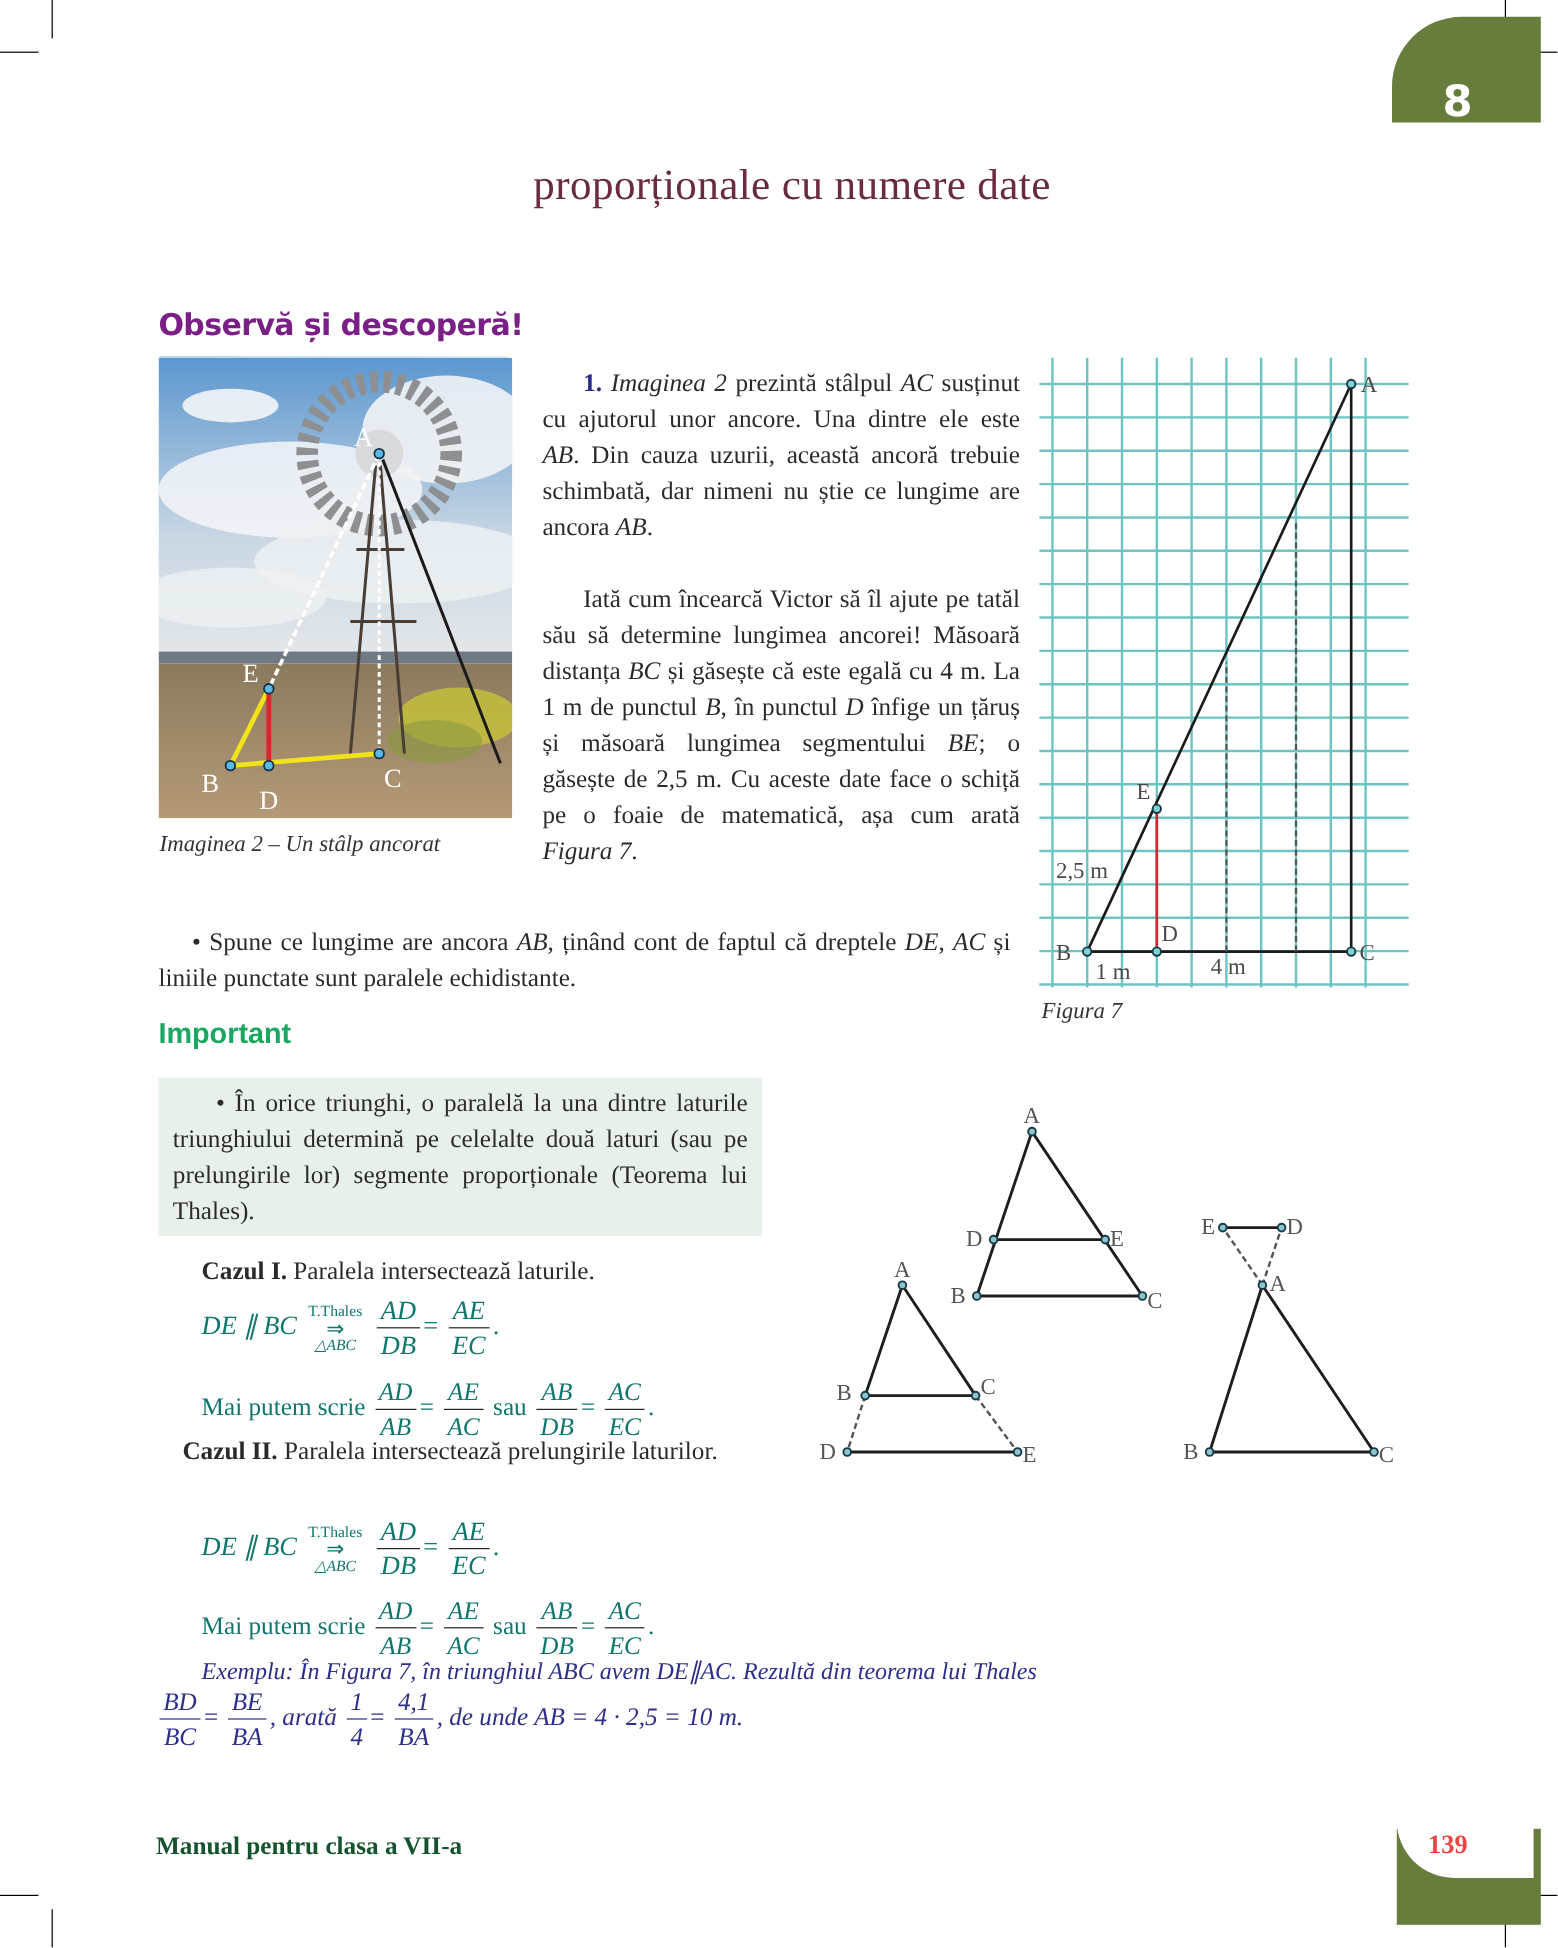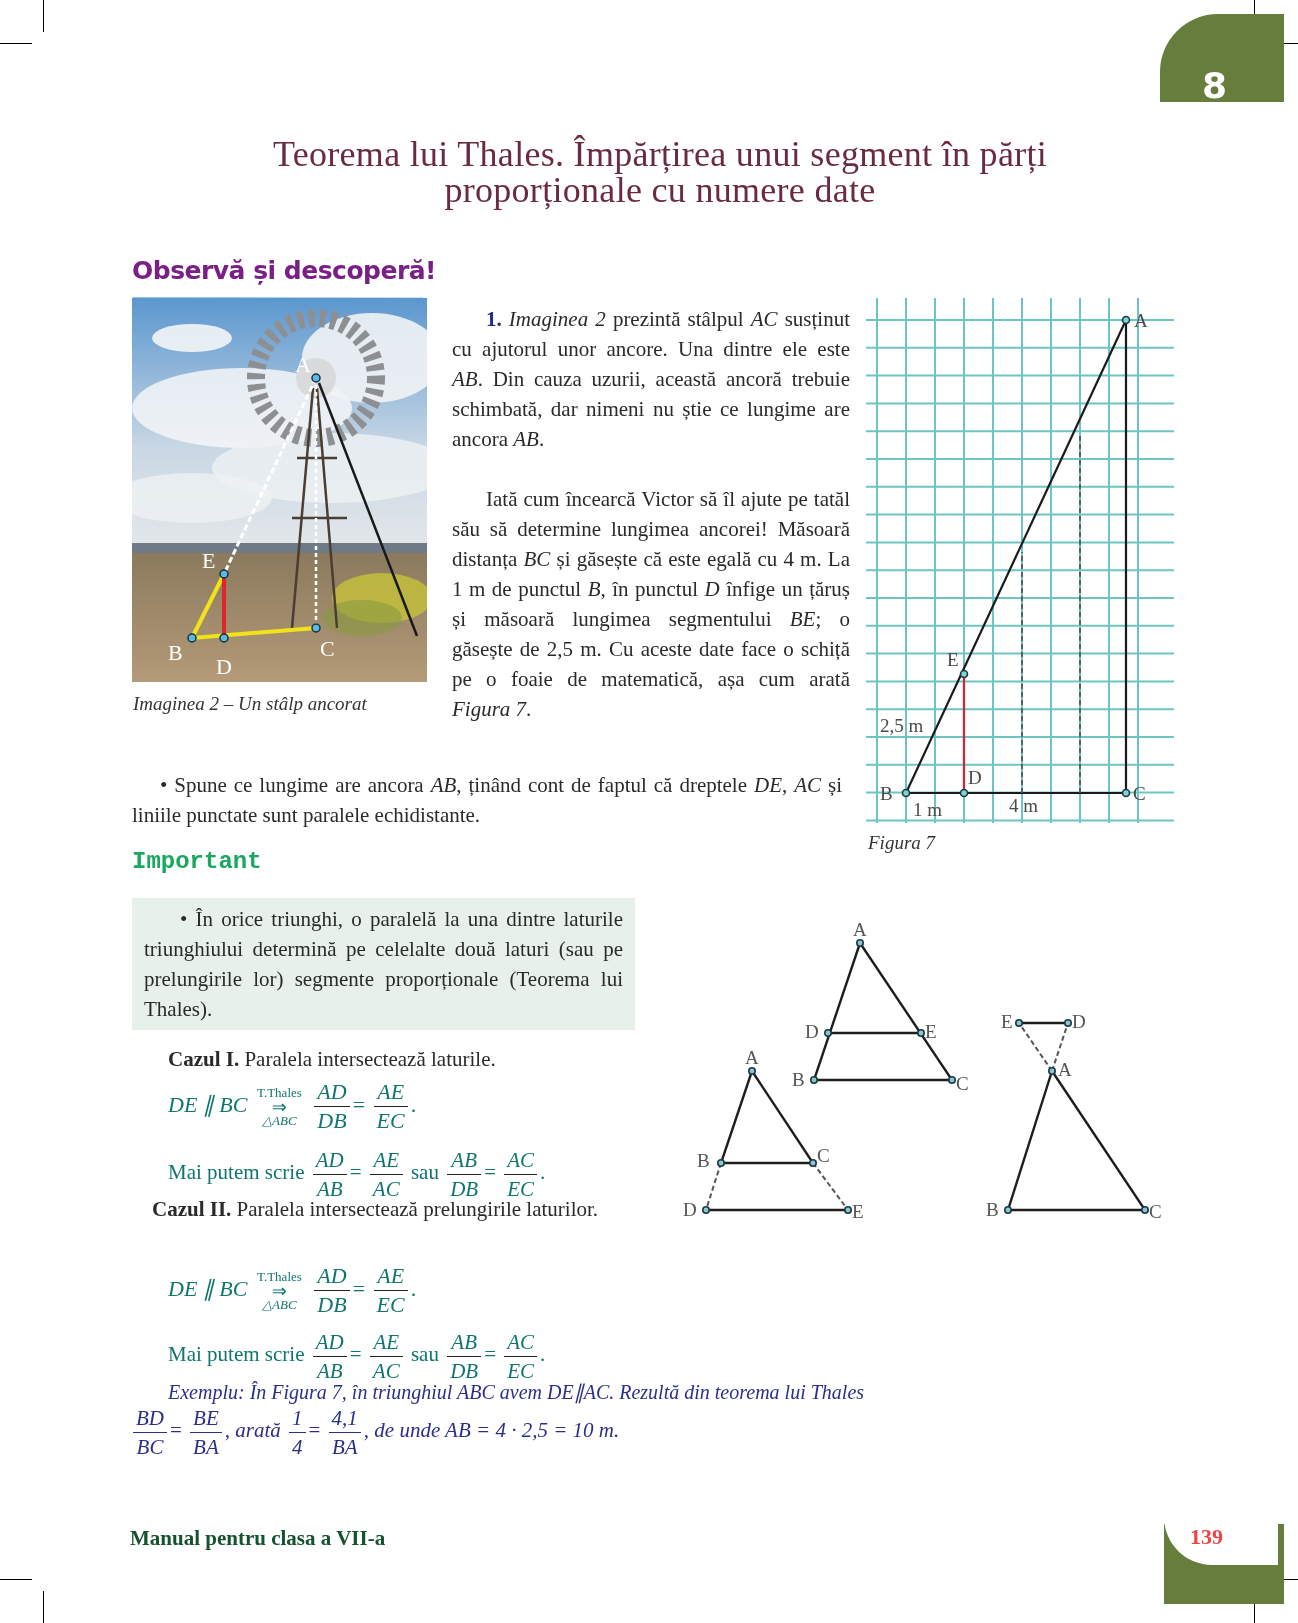"Teorema lui Thales. Împărțirea unui" div { html: <div>Teorema lui Thales. Împărțirea unui segment în părți</div> -> none }
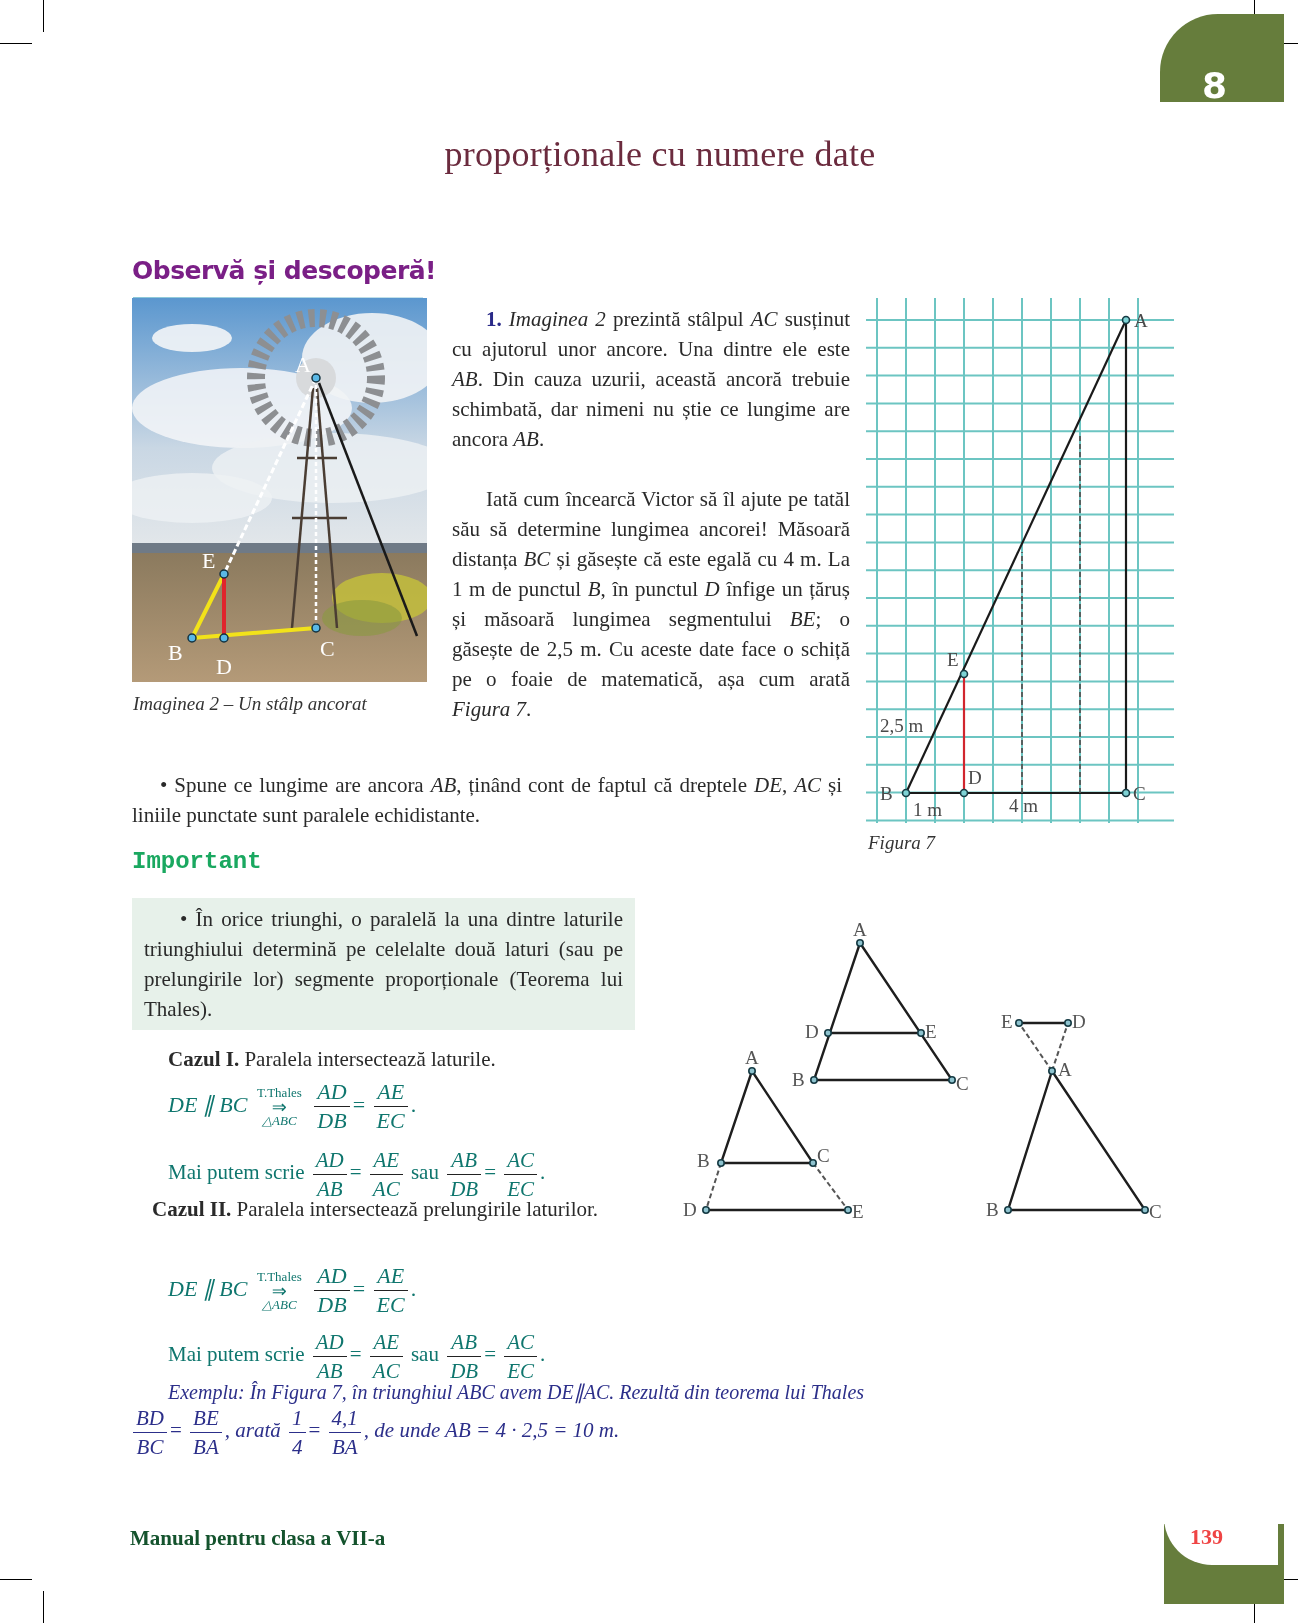"Important" .important { font-family: Liberation Mono, monospace -> Liberation Sans, sans-serif }
